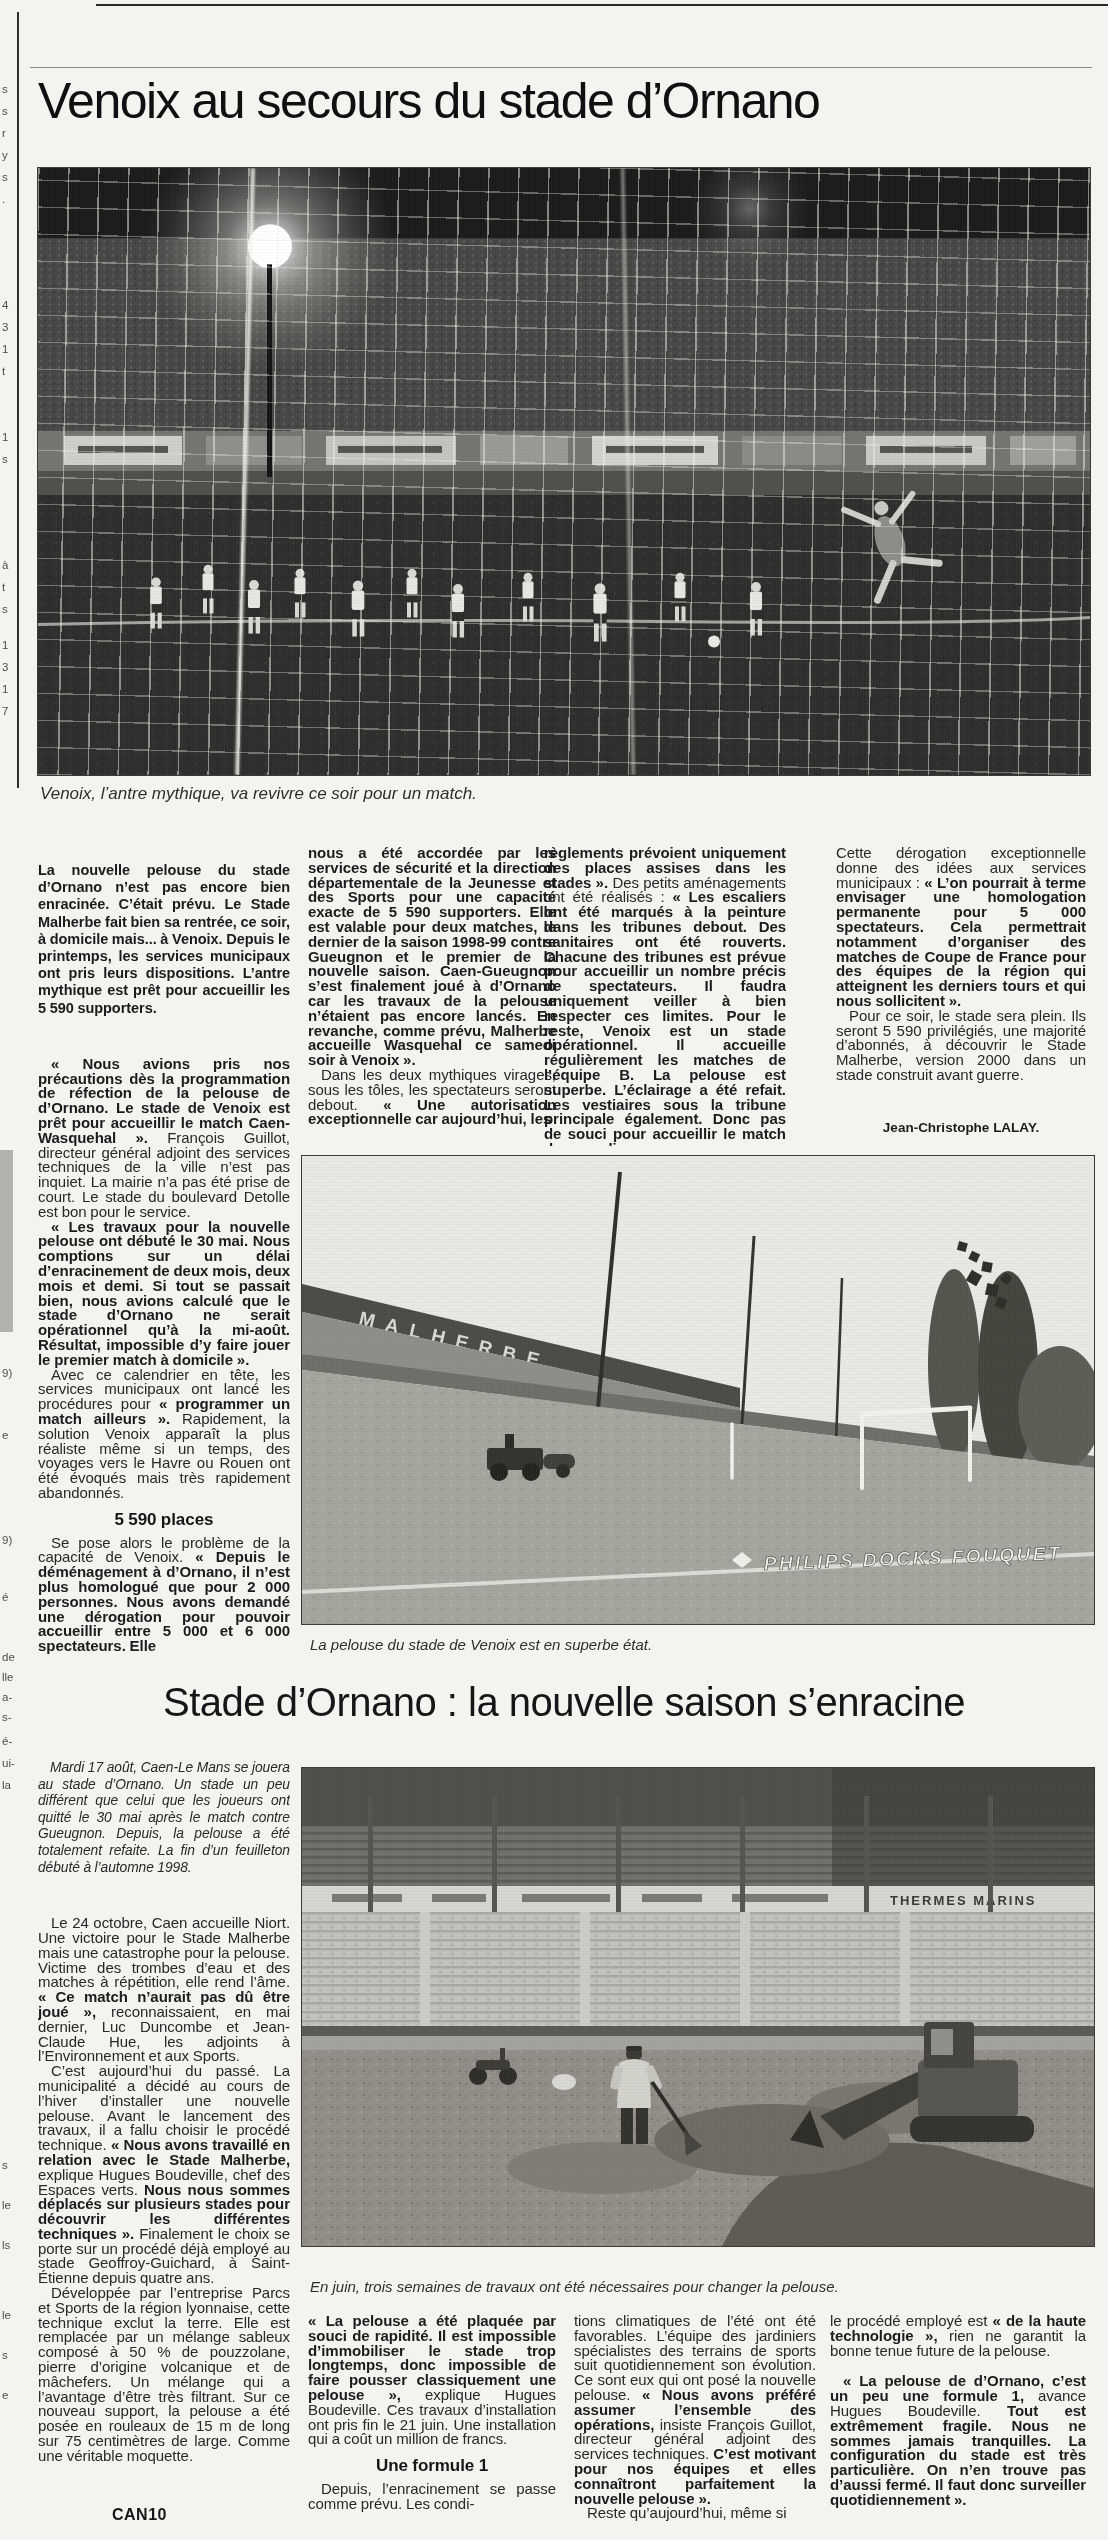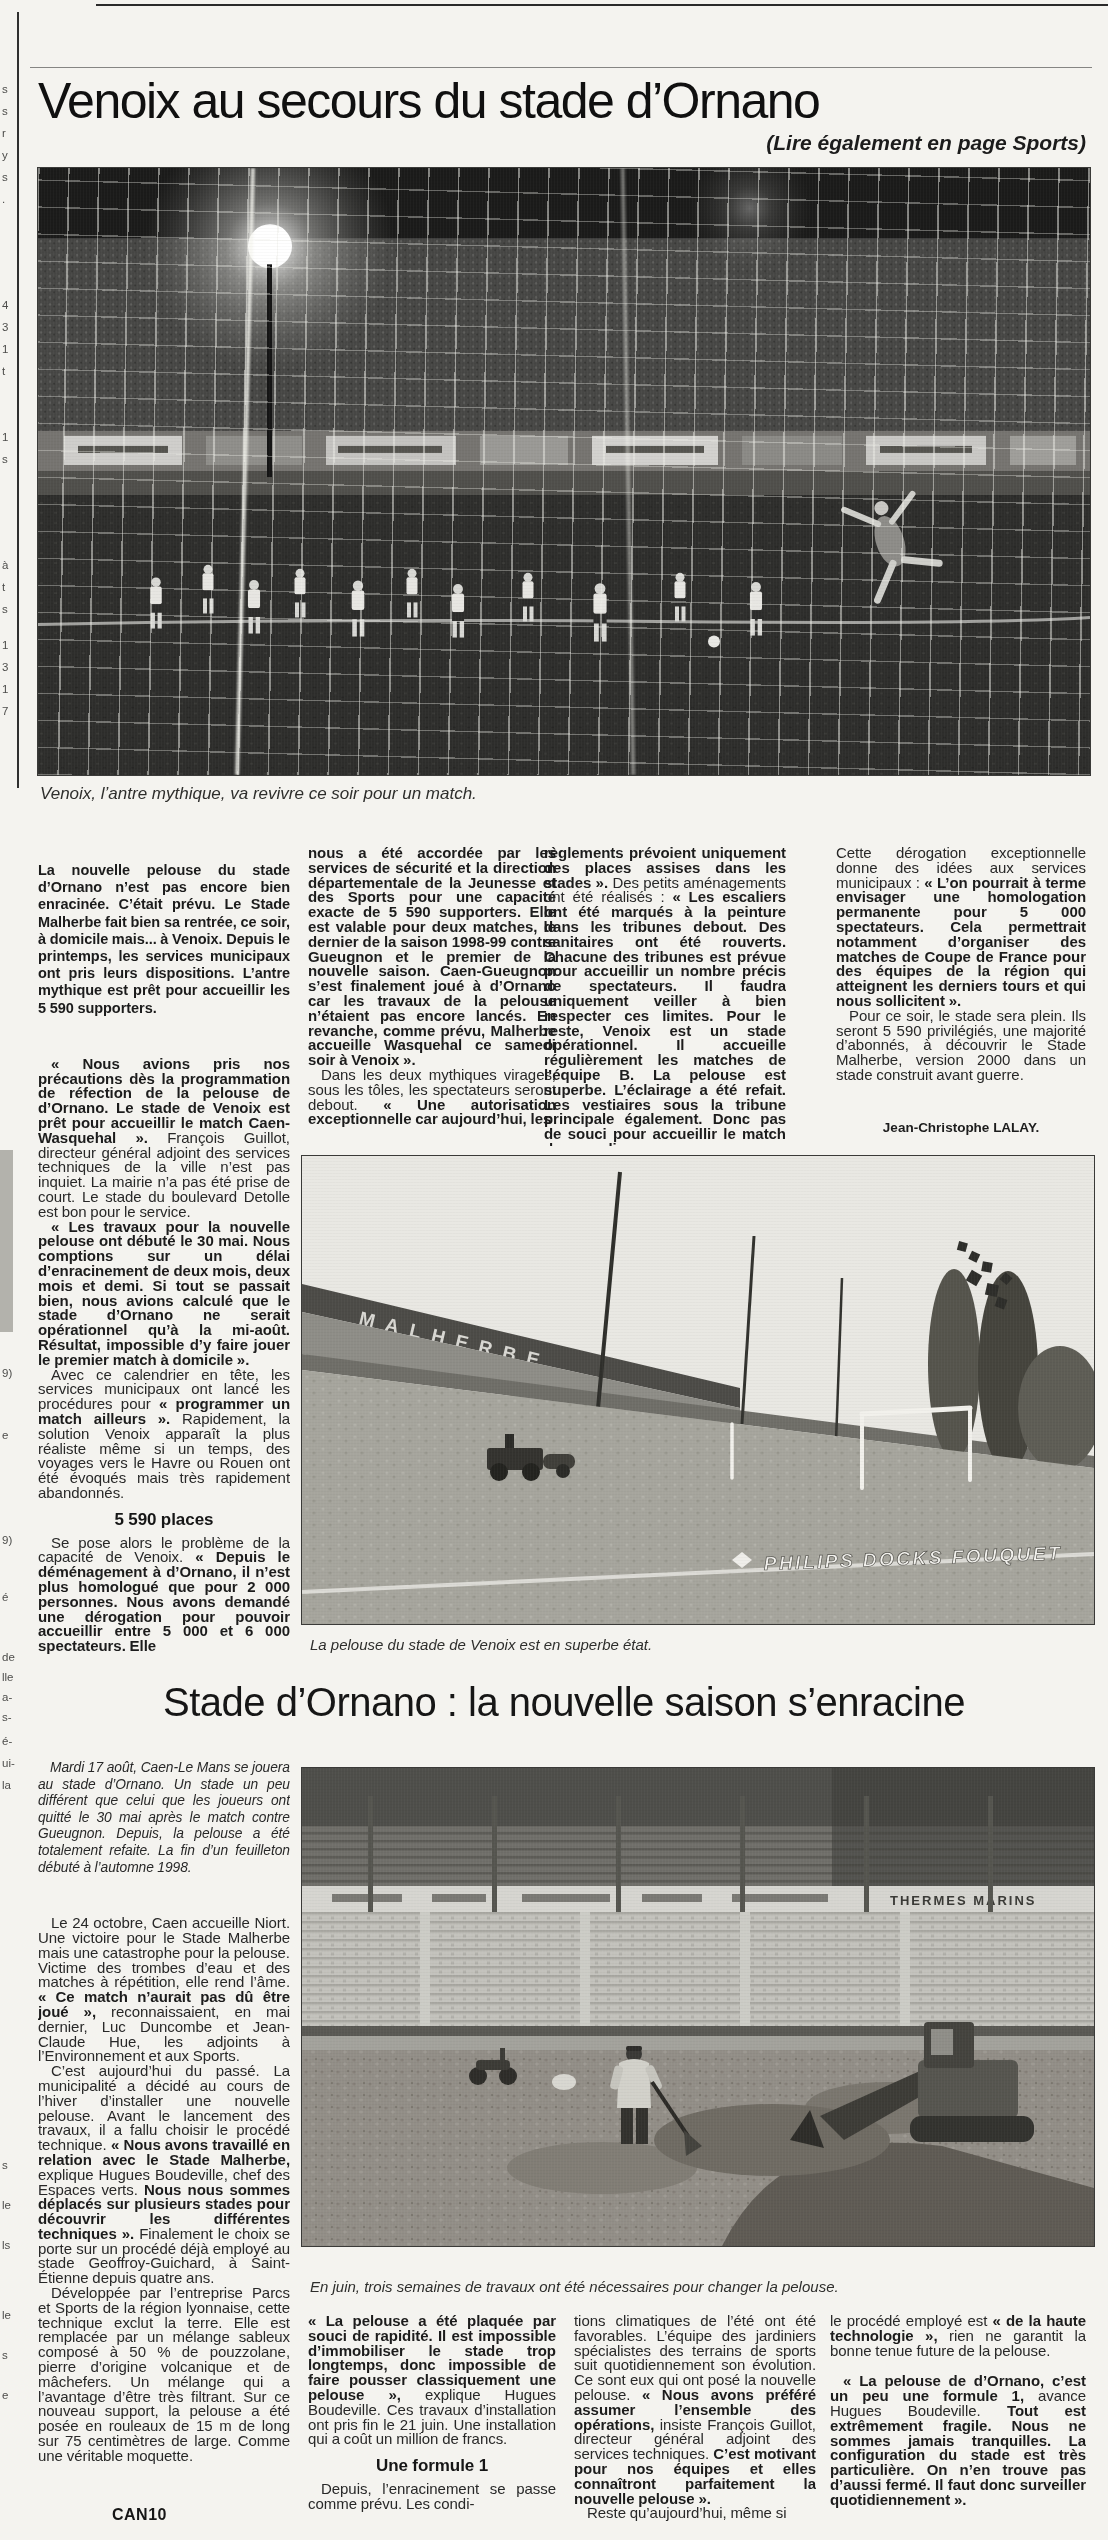"(Lire également en page Sports)" div.abs { html: <div>(Lire également en page Sports)</div> -> none }
